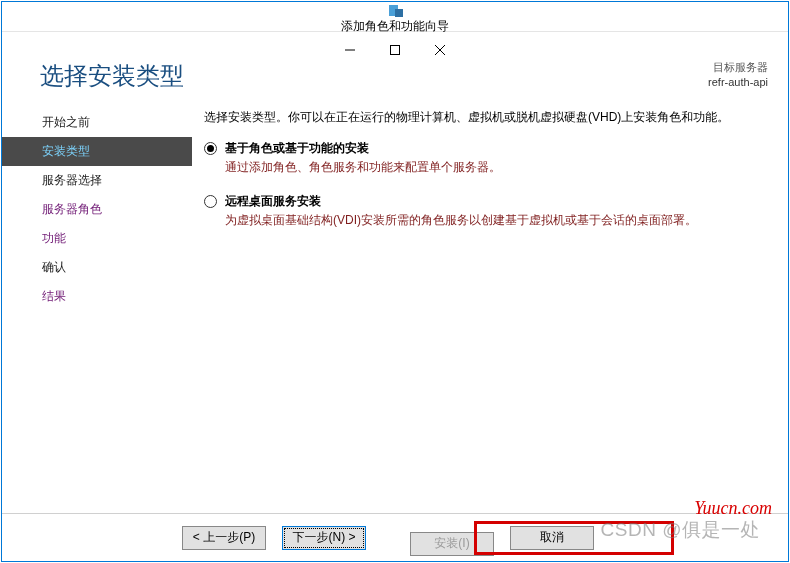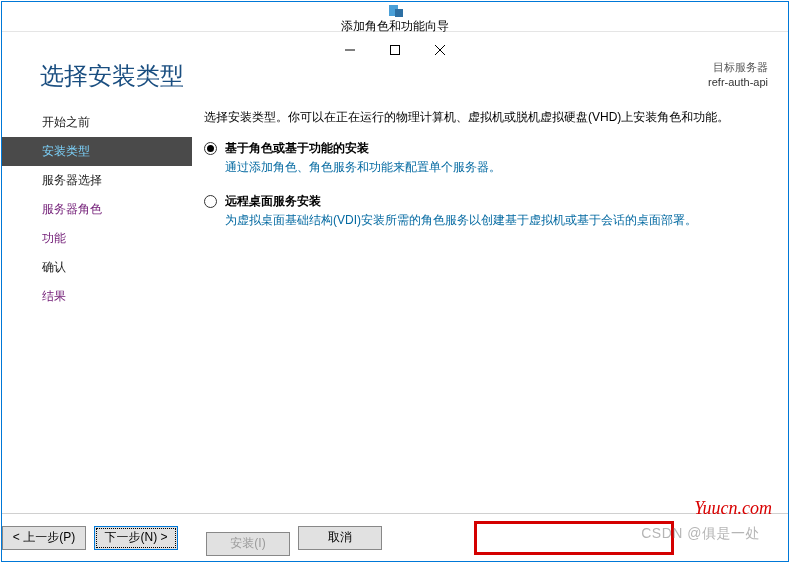"通过添加角色、角色服务和功能来配置单个服务器。" .option-desc { color: #0369a1 -> #7f1d1d }
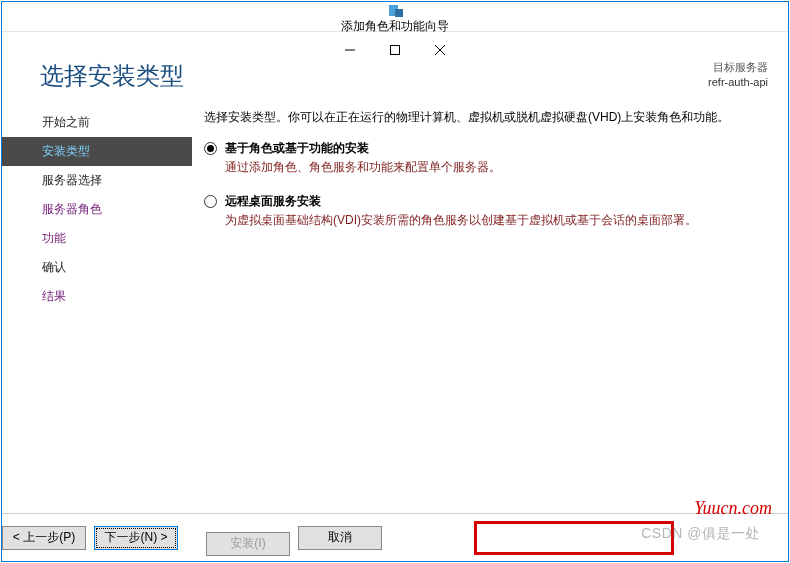"< 上一步(P)" .button-bar { gap: 8px -> 16px; justify-content: flex-start -> center }
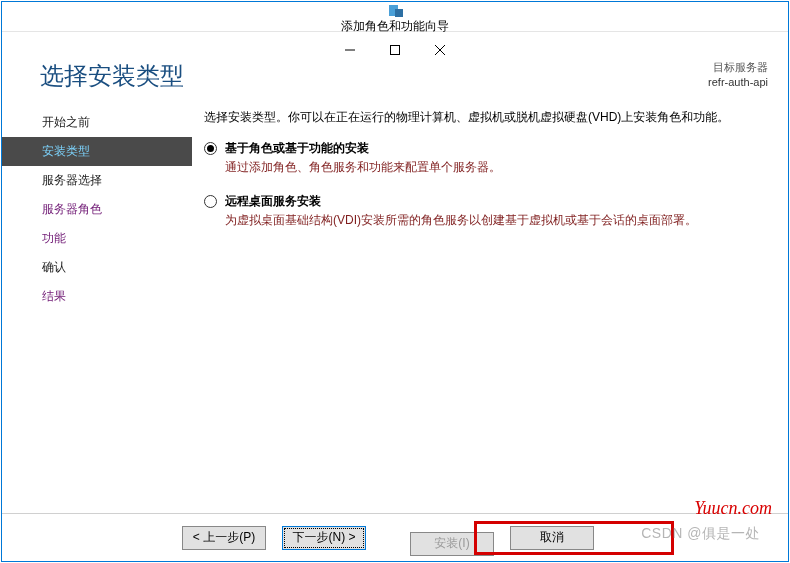"CSDN @俱是一处" .csdn-wm { font-size: 14px -> 19px }
